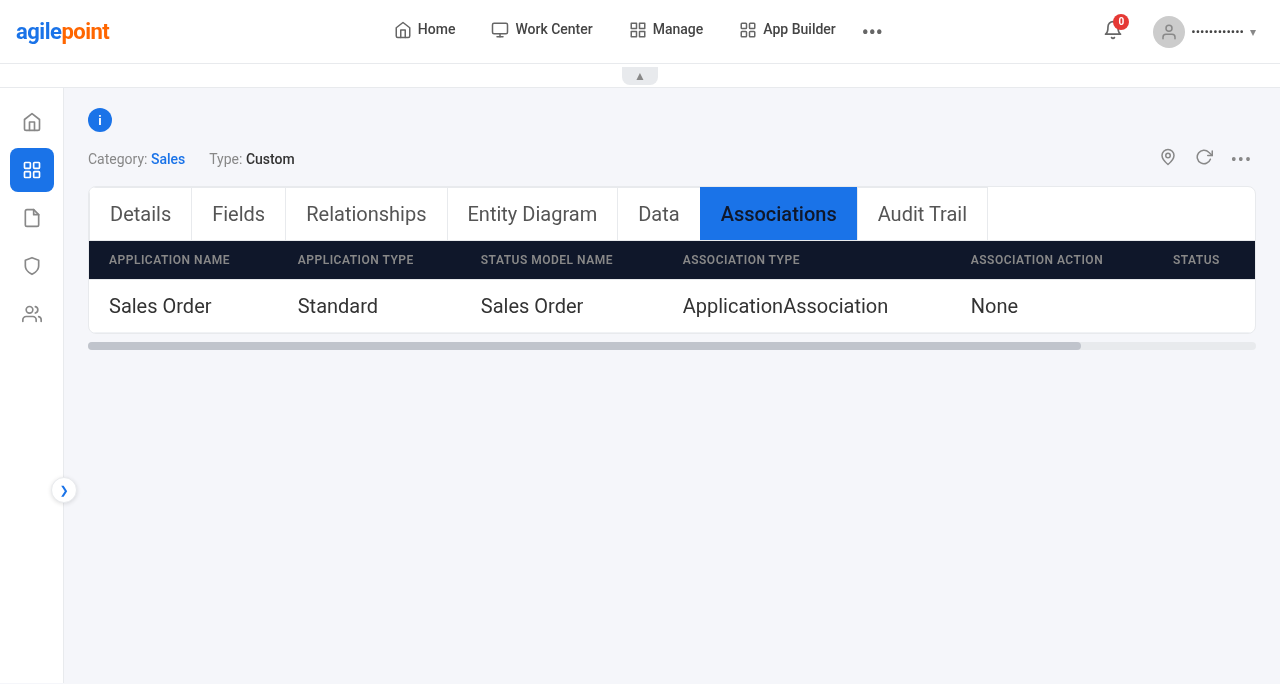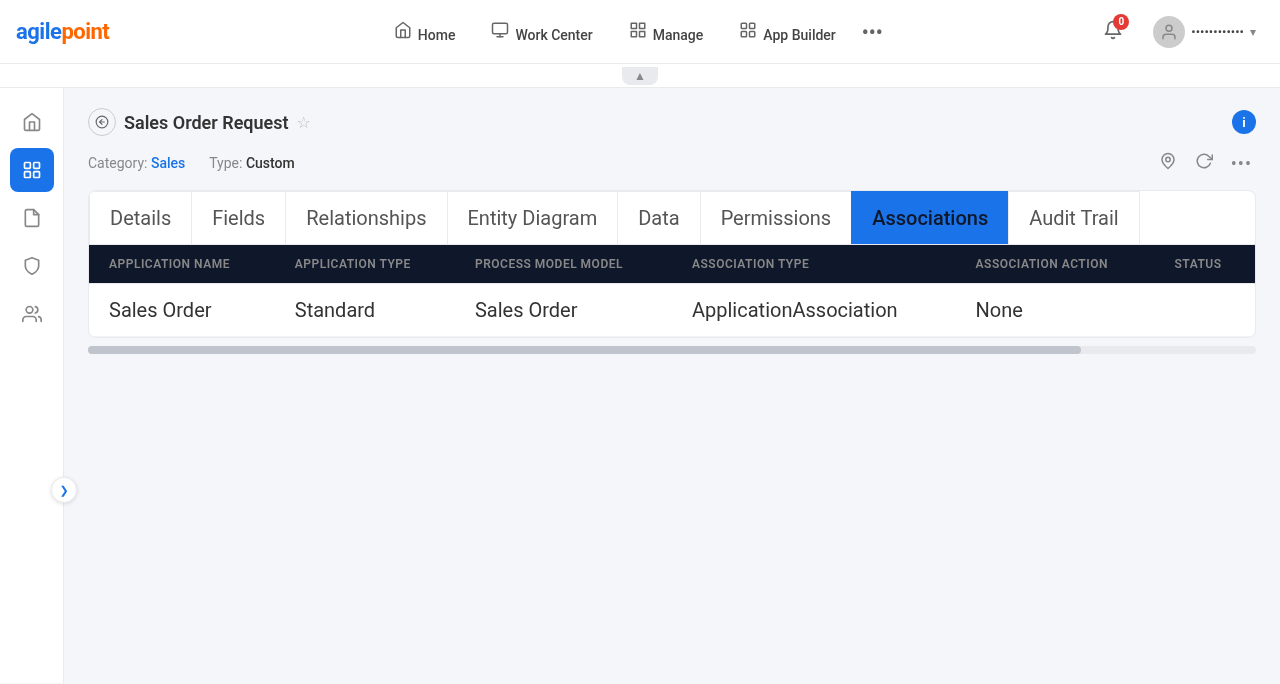"Home" .nav-item { align-items: flex-end -> flex-start }
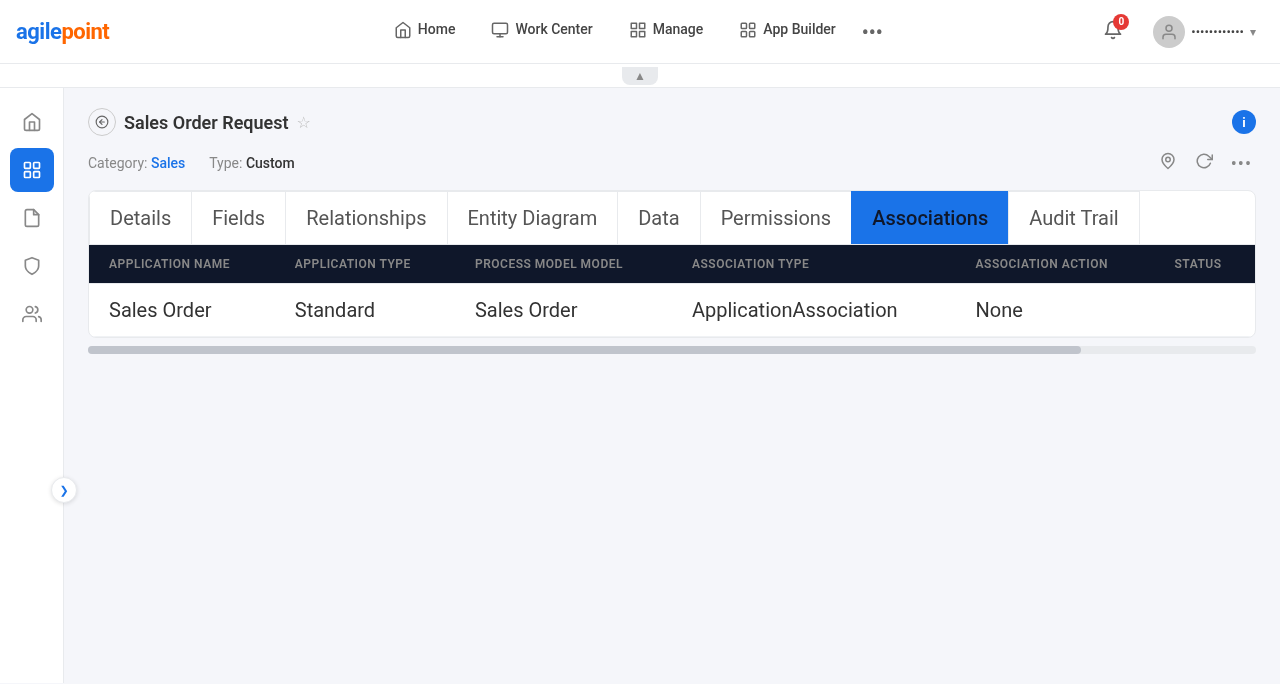"Sales Order Request" div.page-header-left { html: <div> <div> <svg> <circle></circle> <polyline></polyline> <line></line> </svg> </div> <span>Sales Order Request</span> <span>☆</span> </div> -> none }
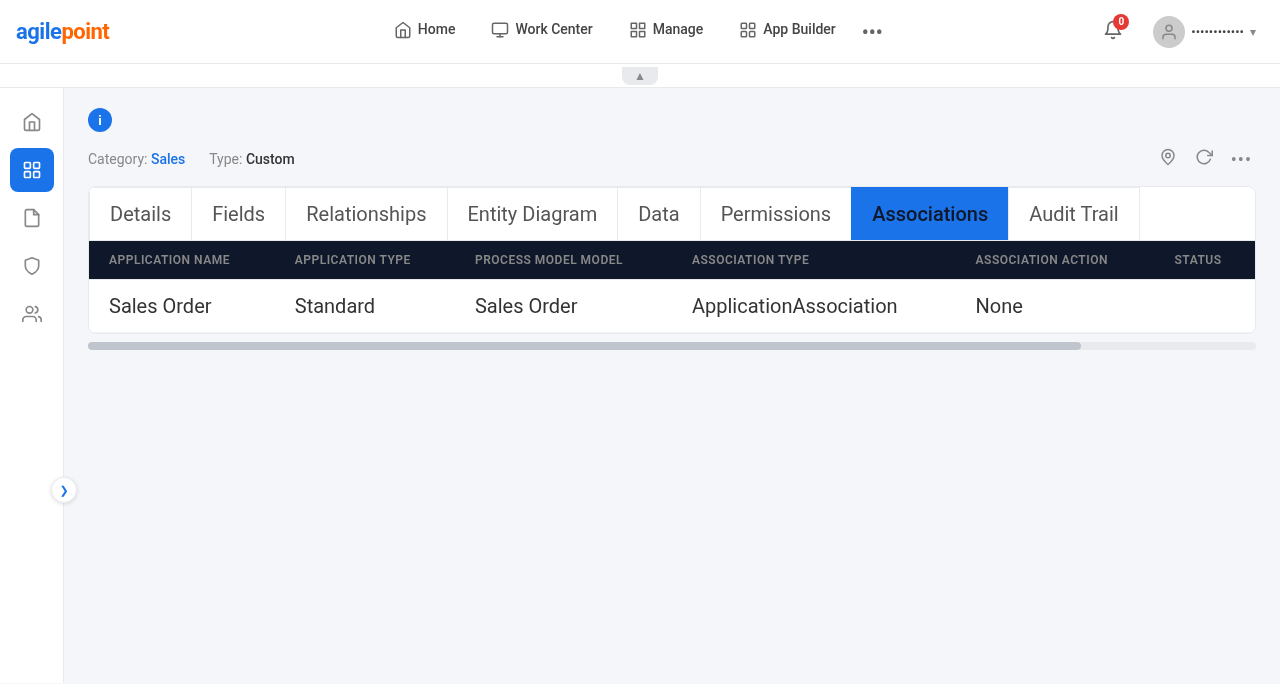"Permissions" div.tab { html: <div> <span>Permissions</span> </div> -> none }
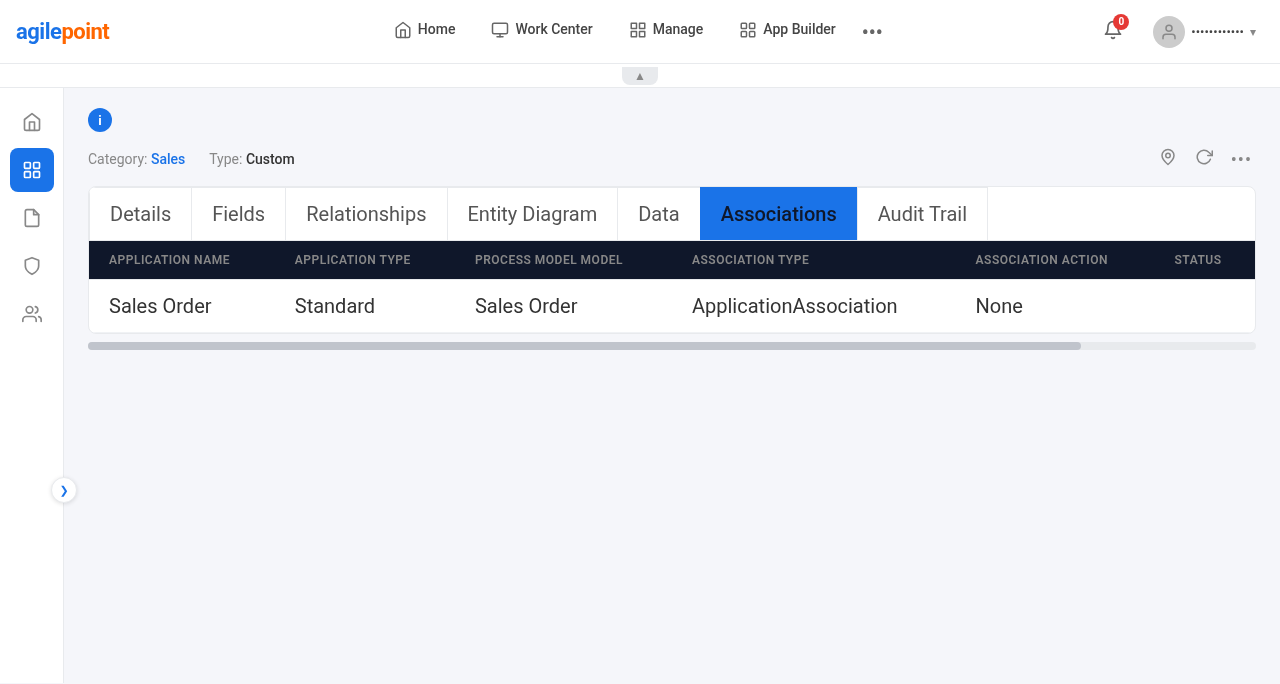"PROCESS MODEL MODEL" th { text: PROCESS MODEL MODEL -> STATUS MODEL NAME }
